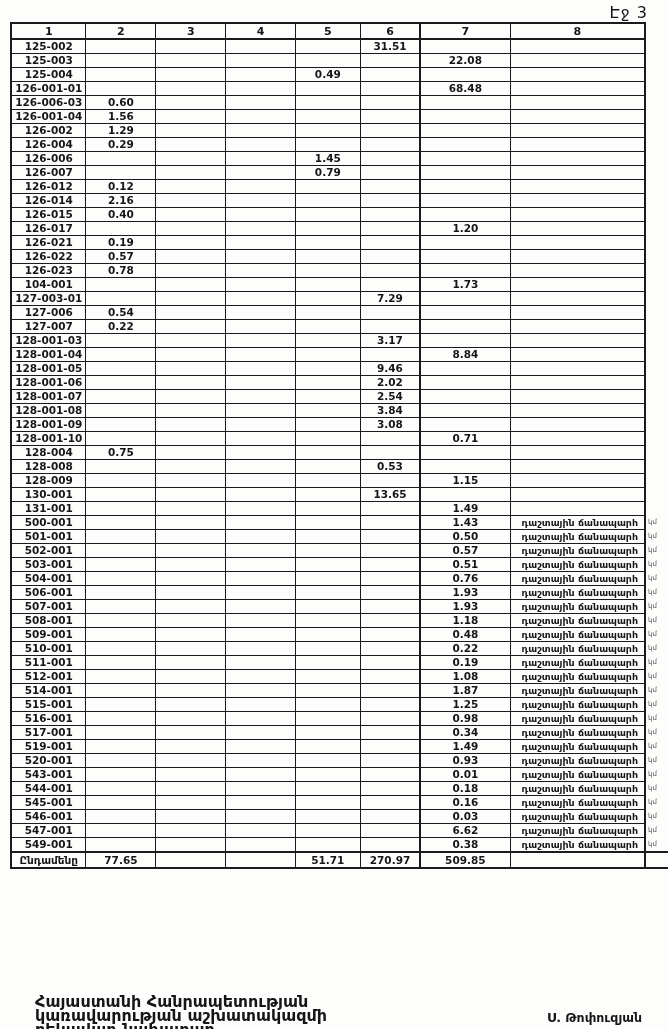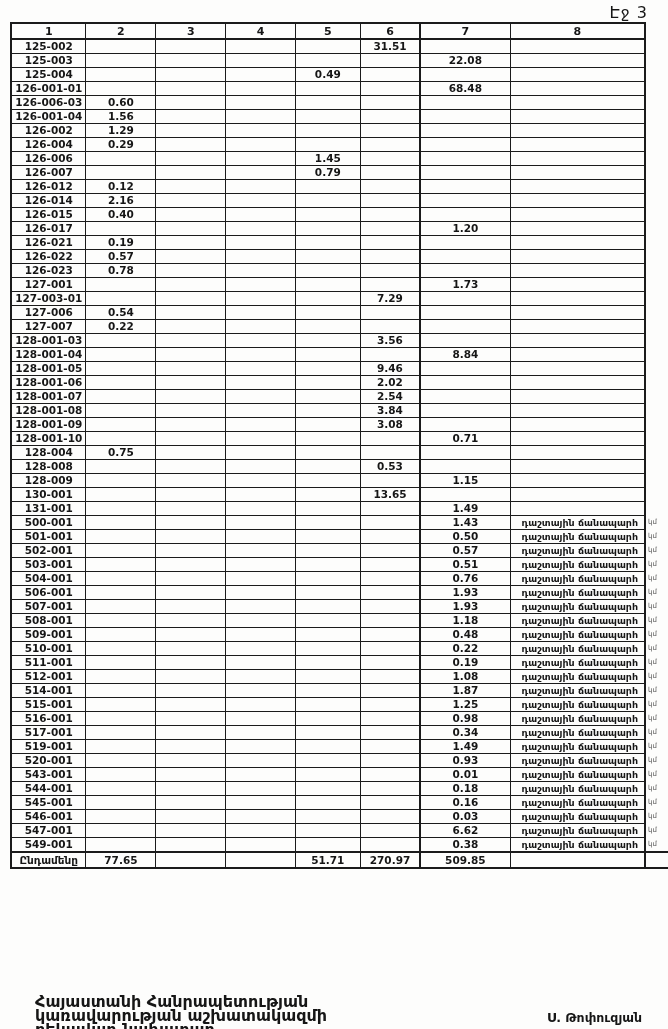"127-001" td.c0 { text: 127-001 -> 104-001 }
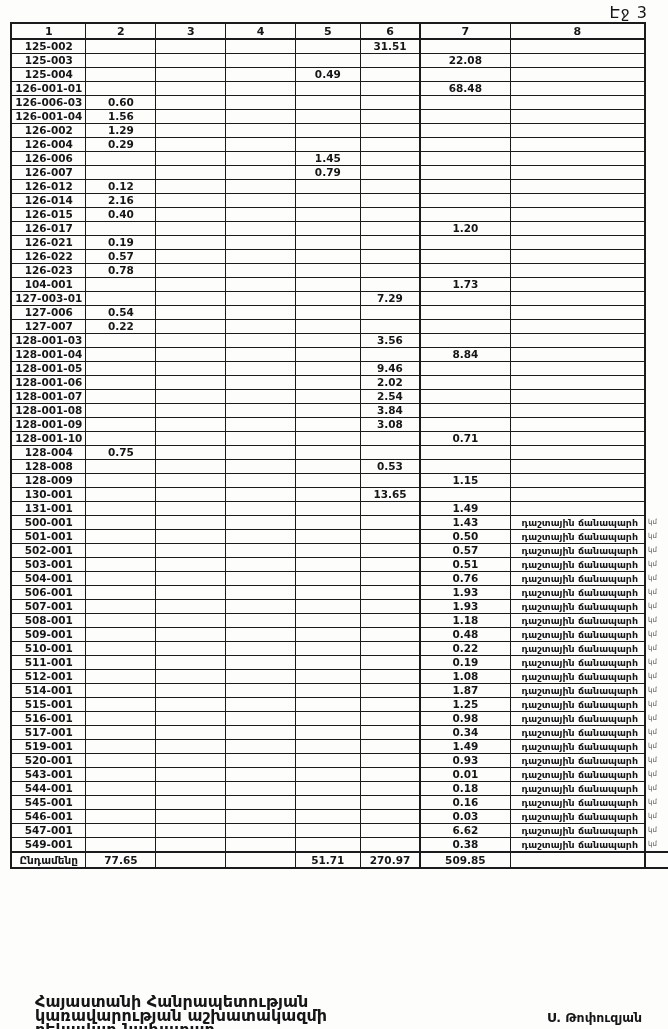"3.56" td.c5 { text: 3.56 -> 3.17 }
